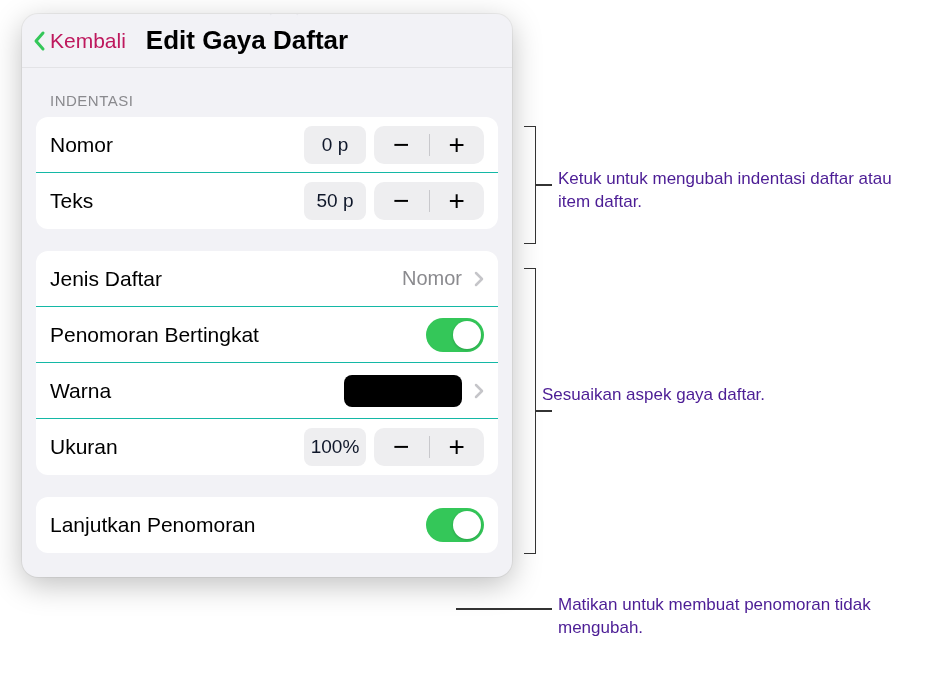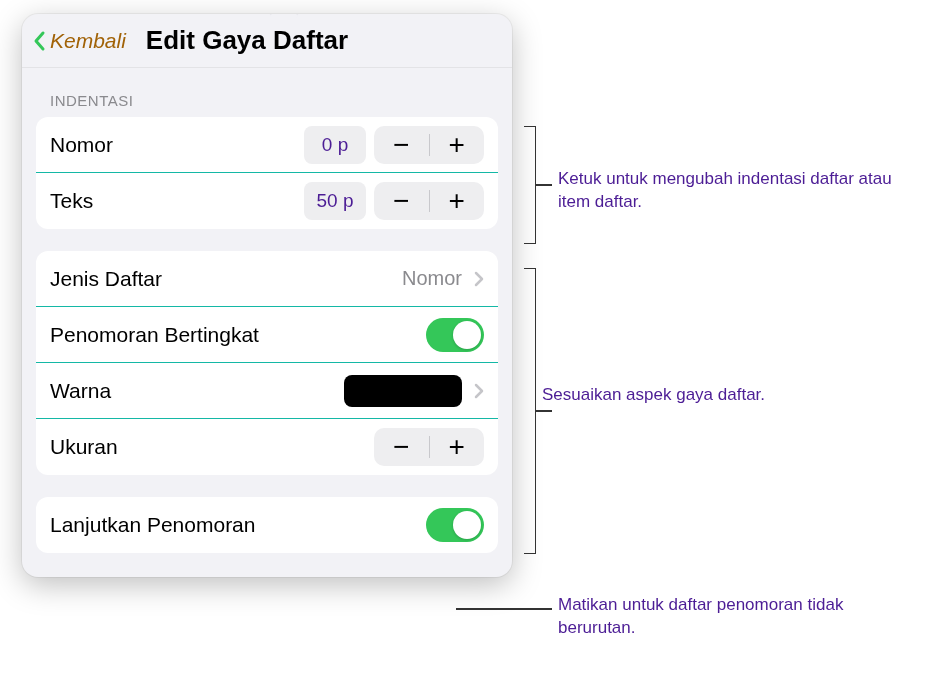"Kembali" .back { color: #a16207 -> #be185d; font-style: italic -> none }
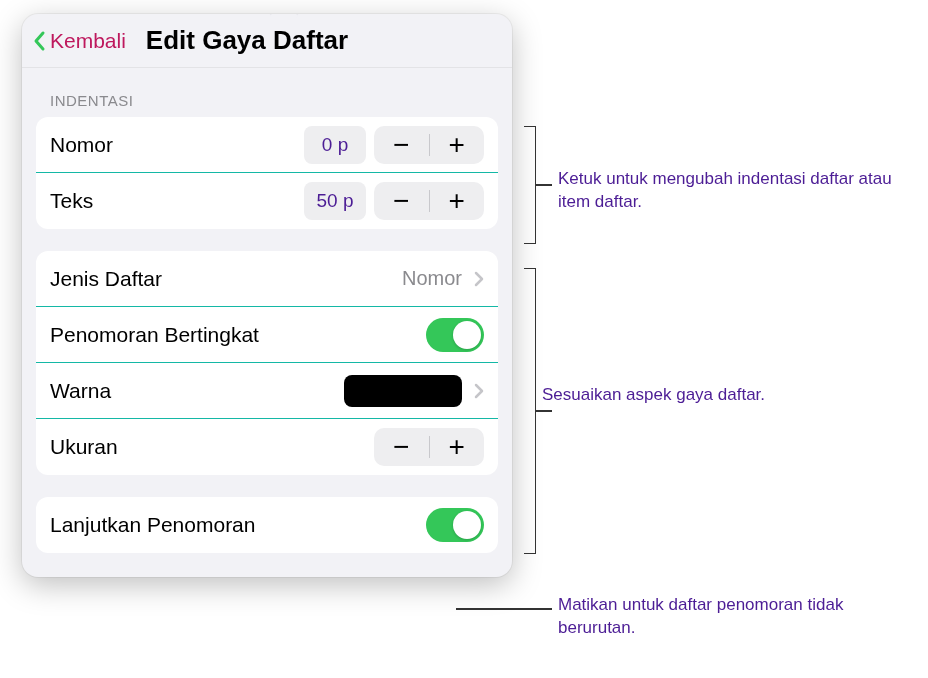"0 p" .val-box { color: #4c1d95 -> #0f172a }
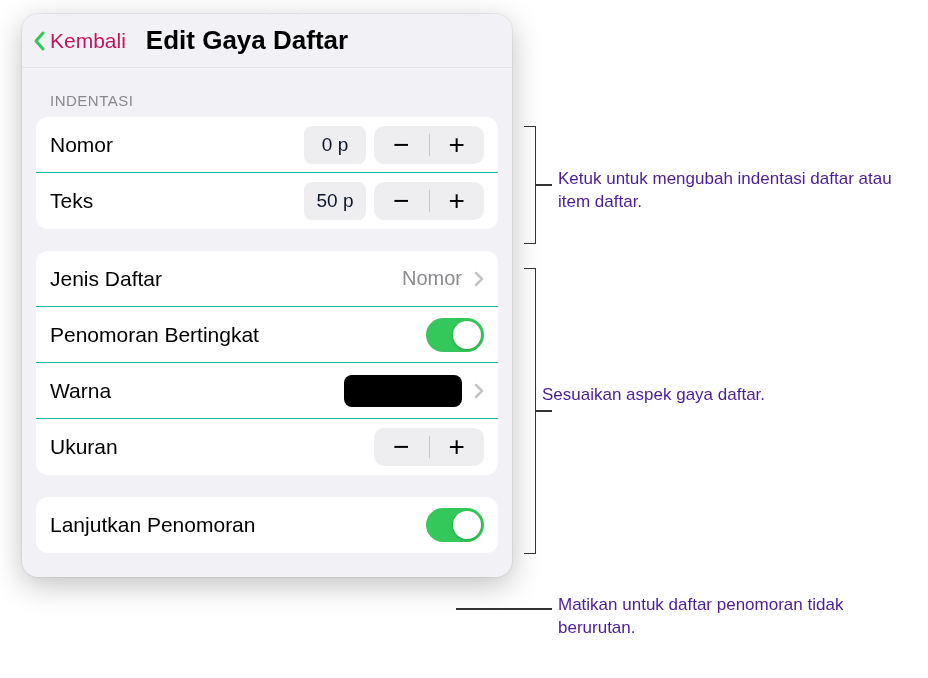"100%" div.val-box { html: none -> <div>100%</div> }
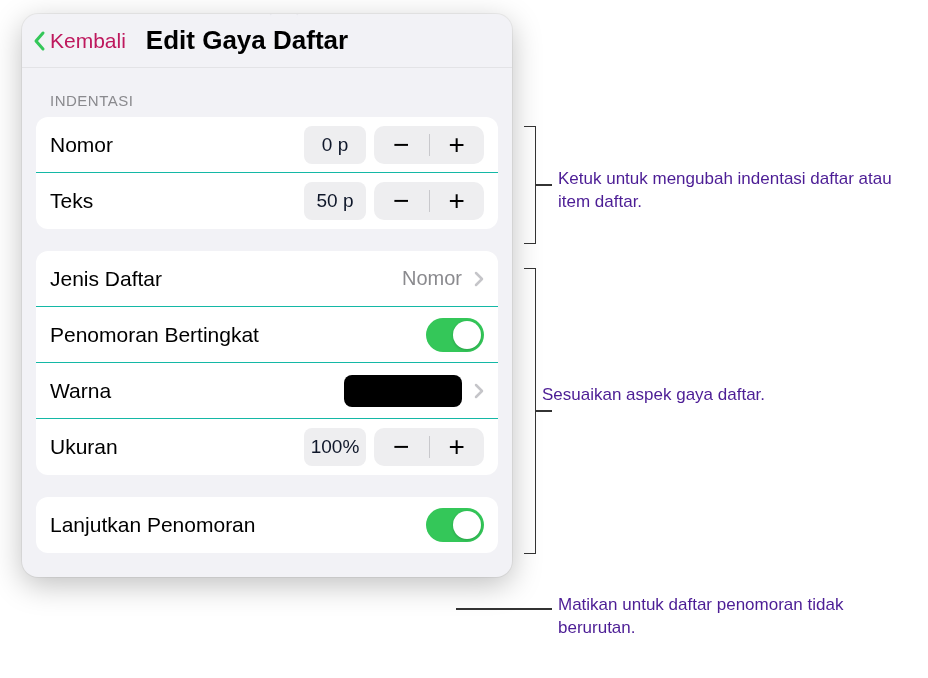"Matikan untuk daftar penomoran tidak" div.ctext { text: daftar penomoran tidak berurutan -> membuat penomoran tidak mengubah }
